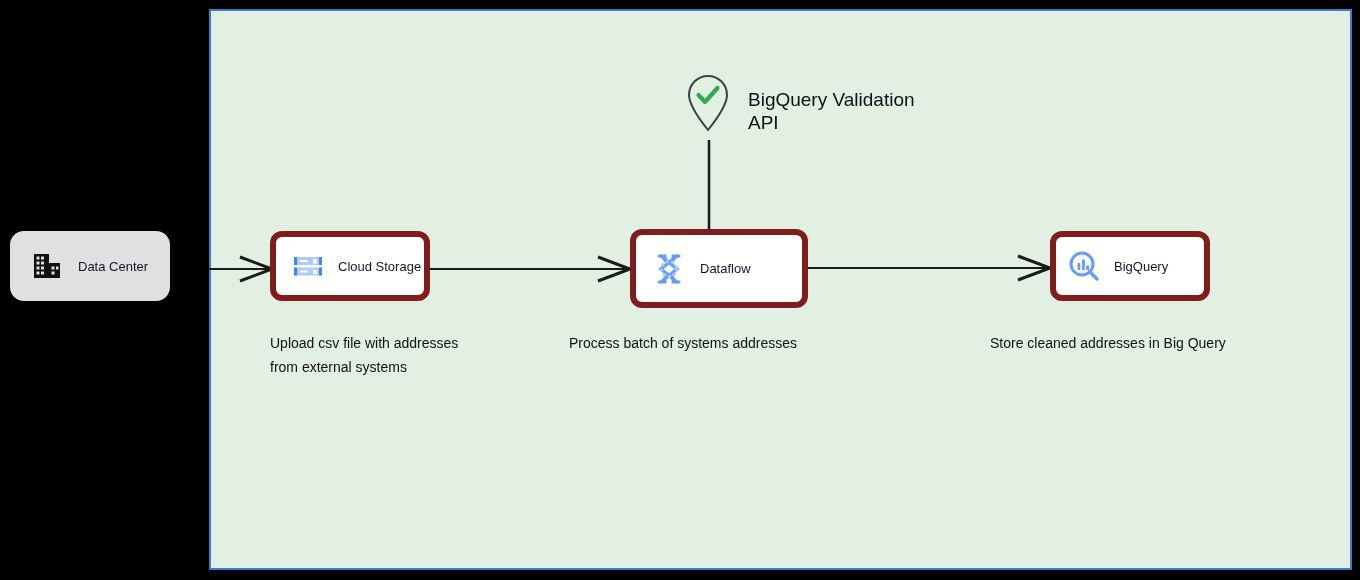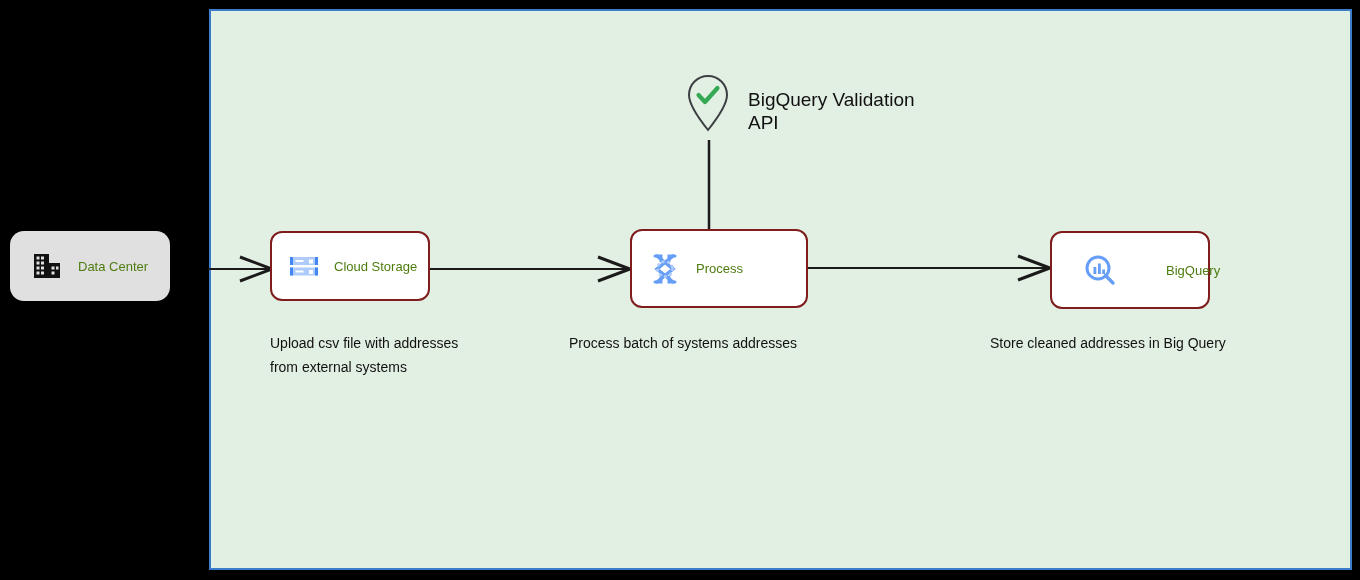"Data Center" .node .node-label { color: #4d7c0f -> #0f172a }
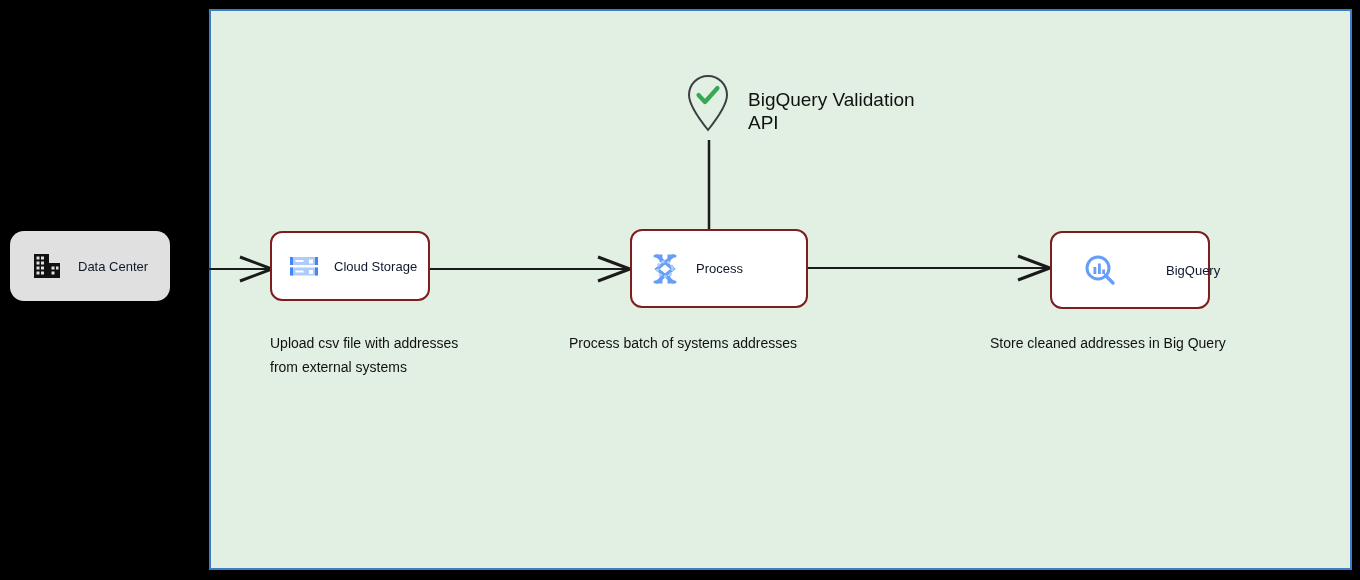"Cloud Storage" .gcp-node { border: 2px solid #7f1d1d -> 6px solid #7f1d1d }
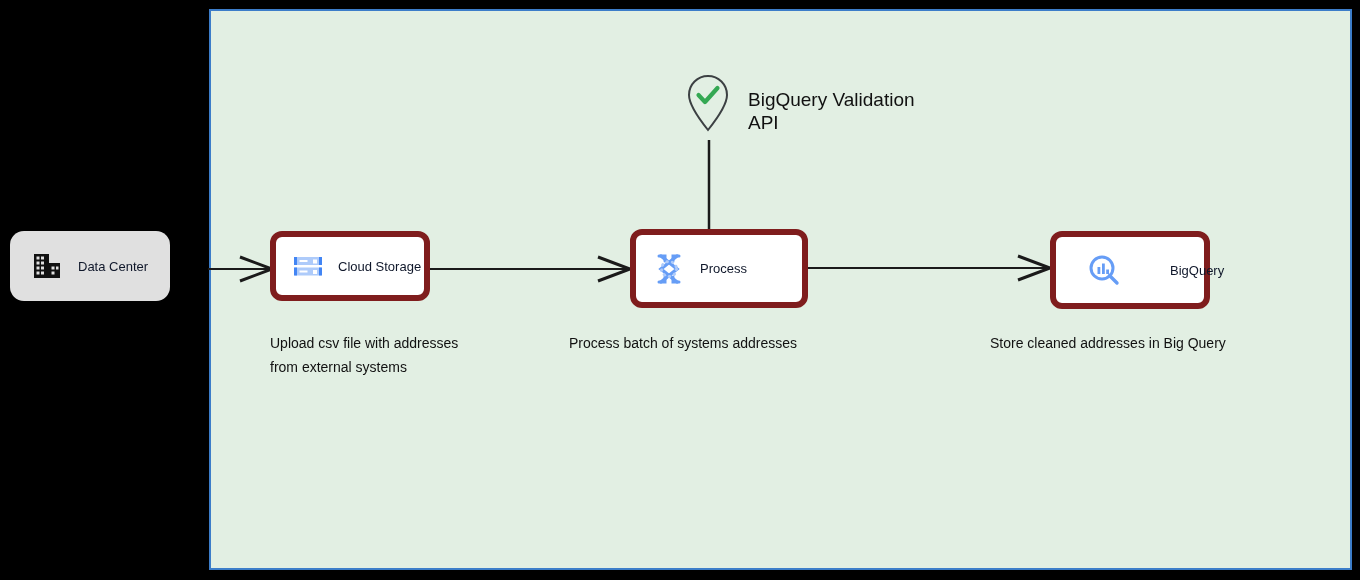"Process" span.node-label { text: Process -> Dataflow }
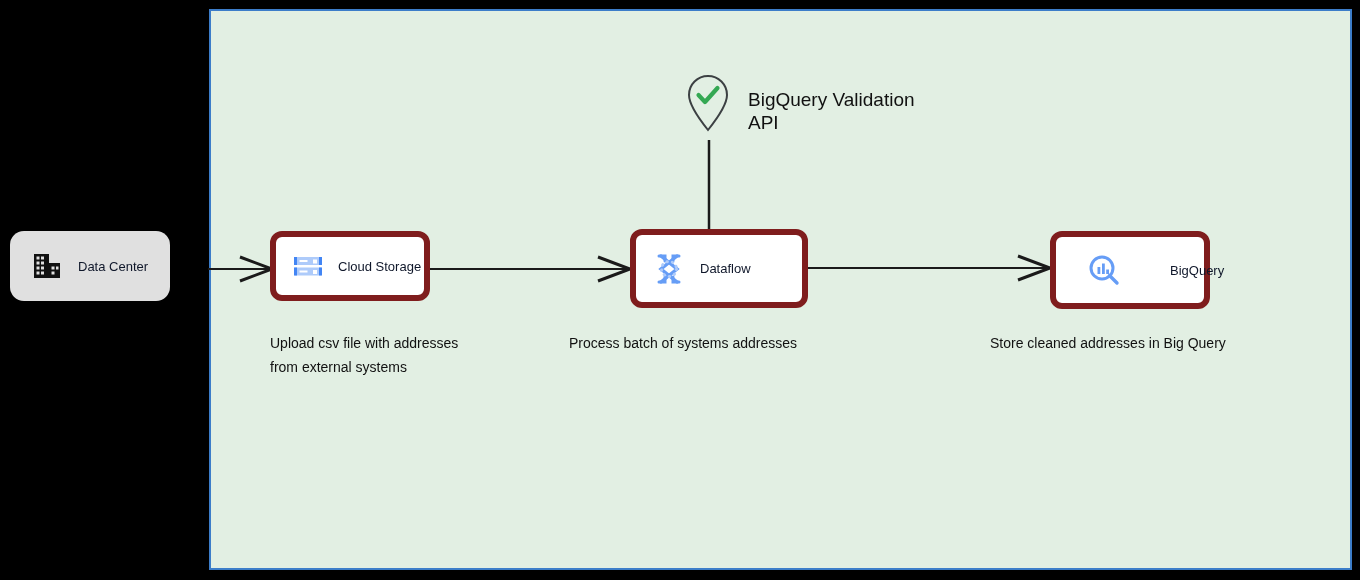"BigQuery" #node-bigquery { gap: 36px -> none; height: 78px -> 70px; padding-left: 32px -> 12px }
